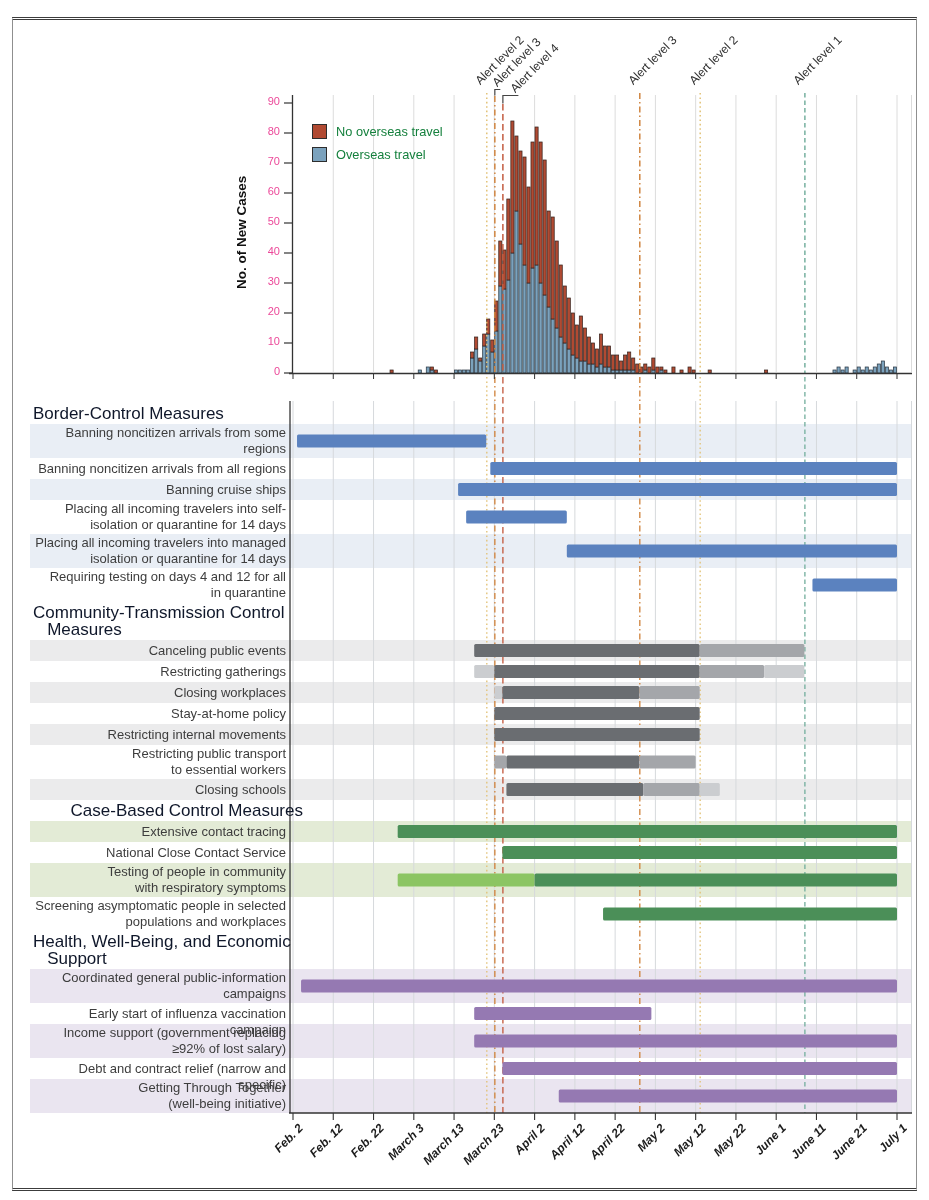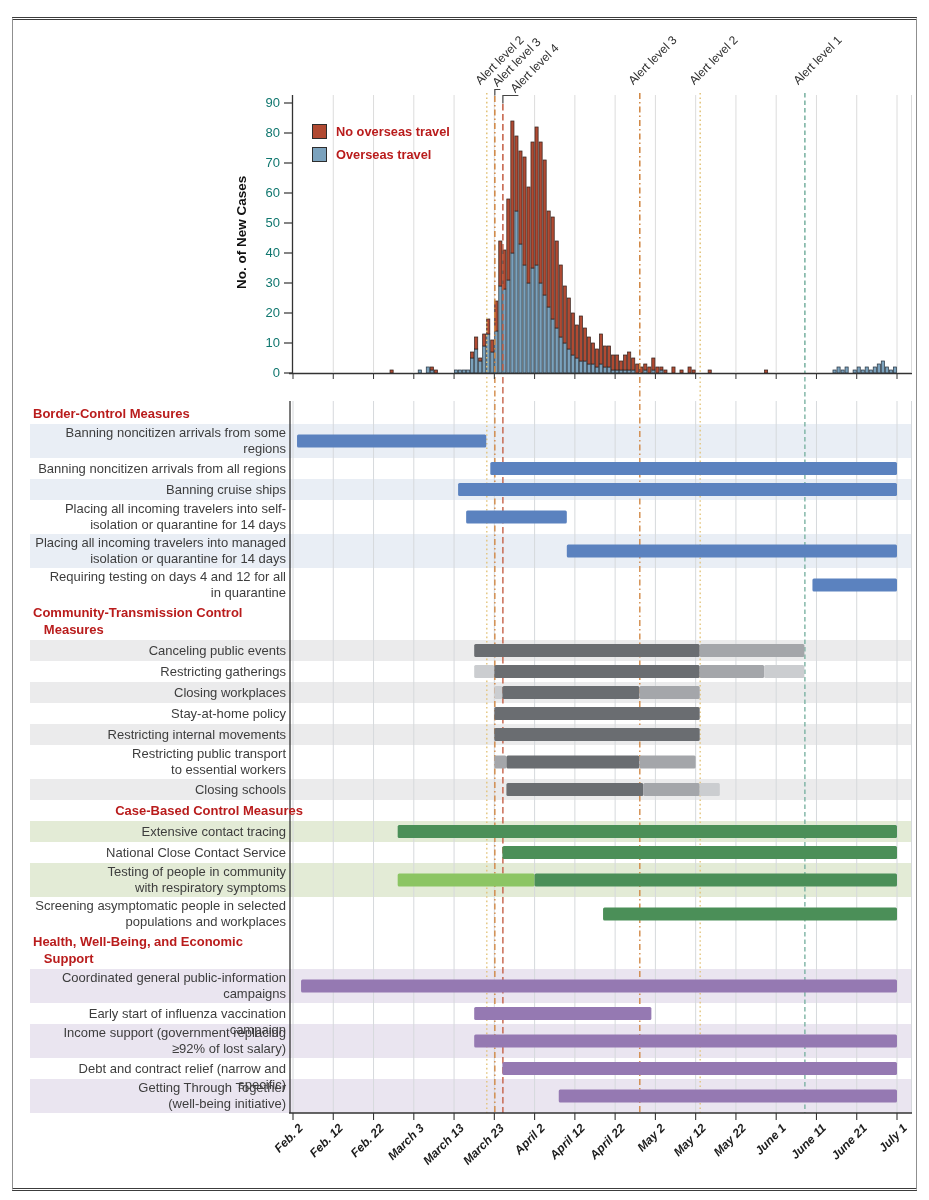"90" .ytick { color: #0f766e -> #ec4899; font-size: 13px -> 11px }
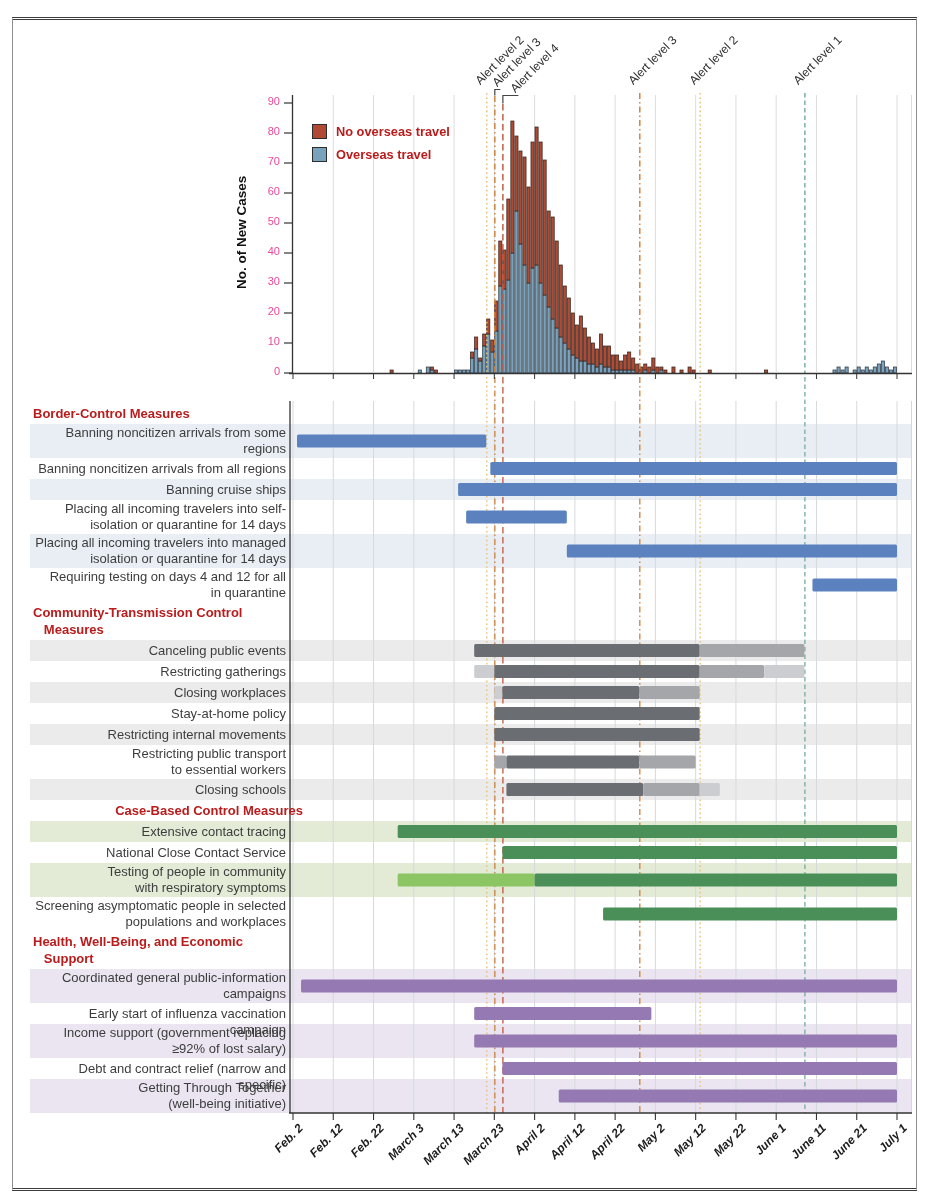"No overseas travel" .leg-t { color: #b91c1c -> #15803d; font-weight: bold -> none }
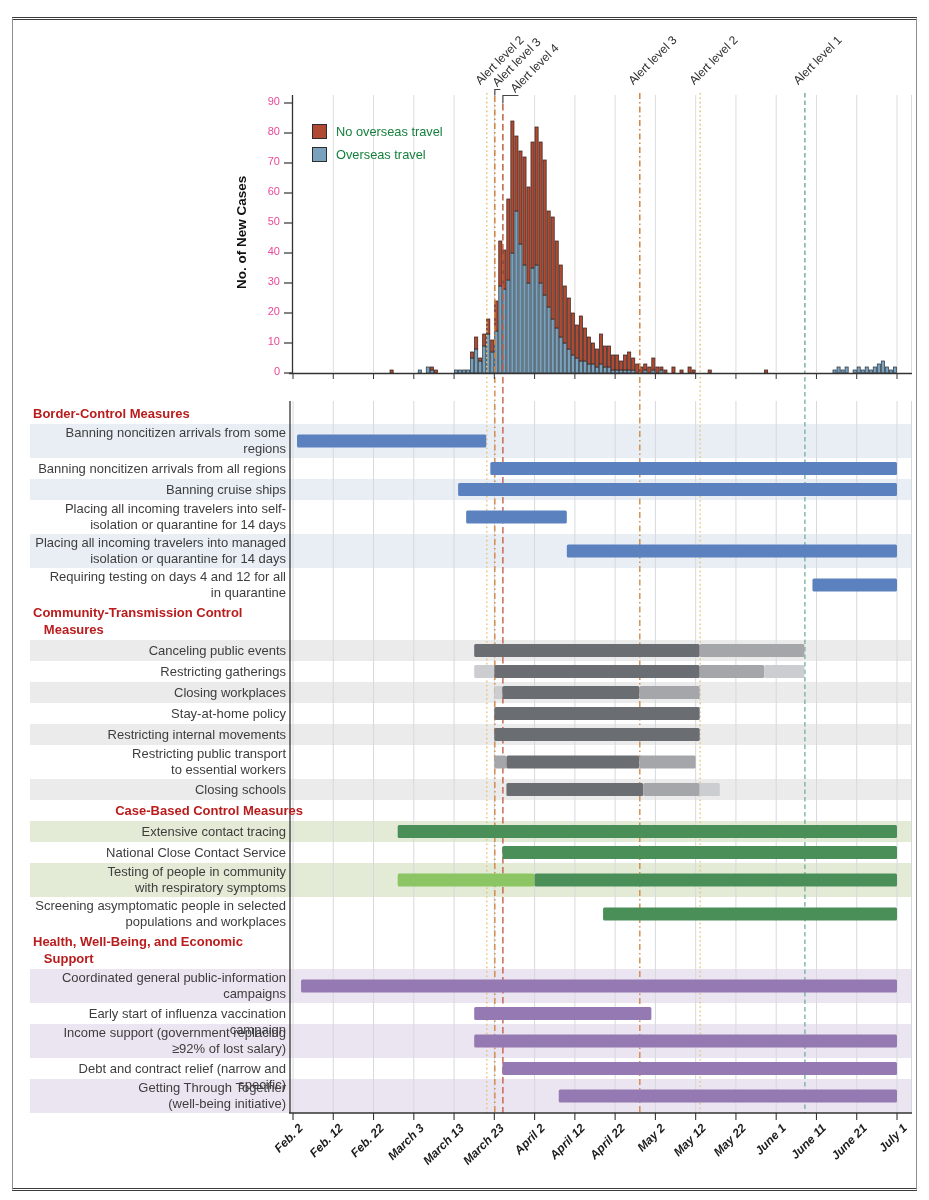"Border-Control Measures" .sec-h { color: #b91c1c -> #0f172a; font-size: 13px -> 17px; font-weight: bold -> normal }
